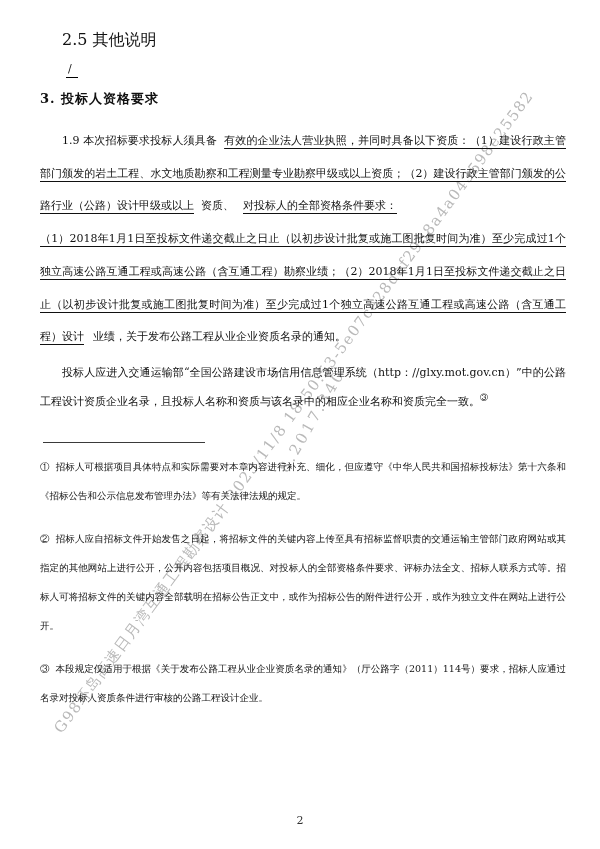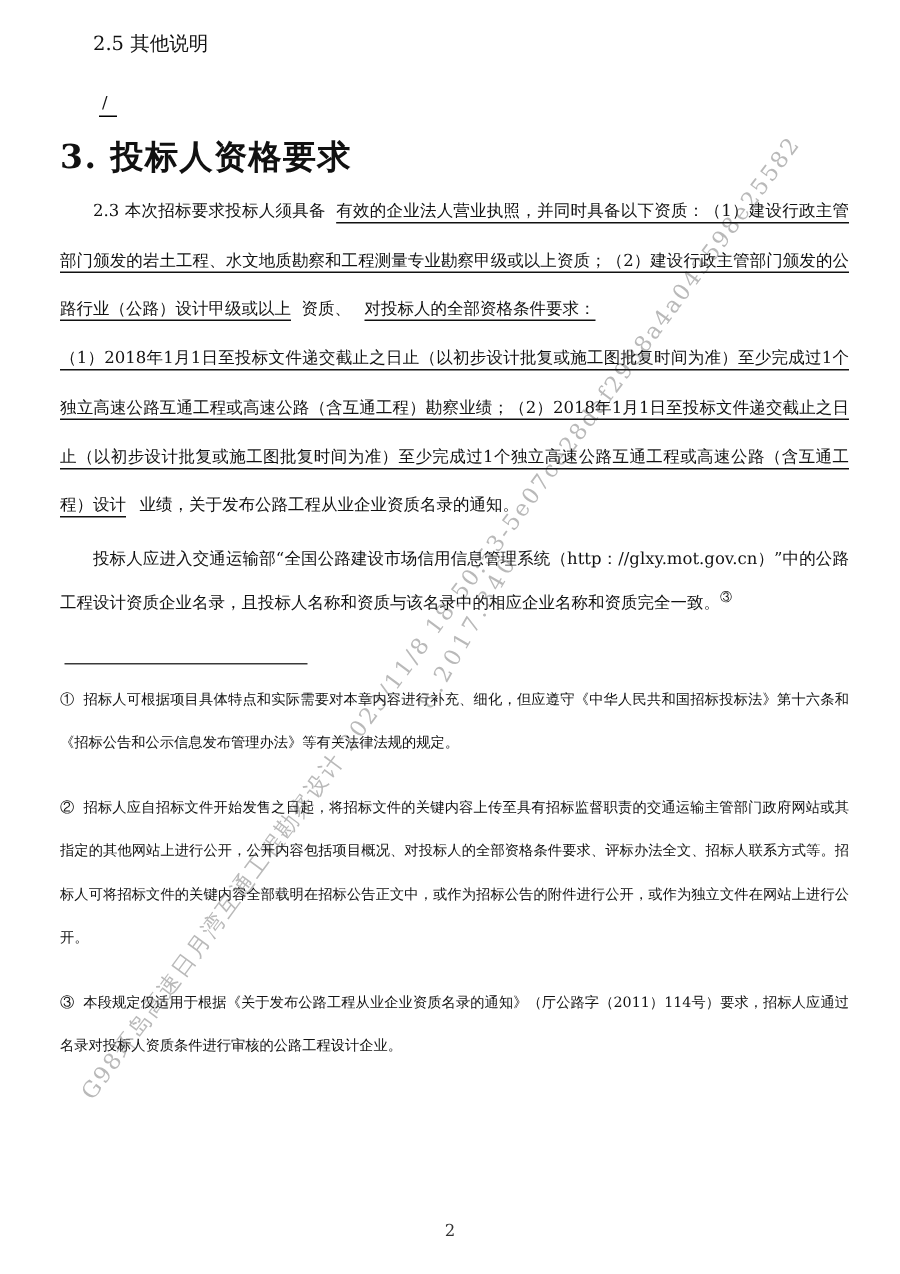"2.5 其他说明" .s25 { font-size: 13px -> 16px; top: 20px -> 30px }
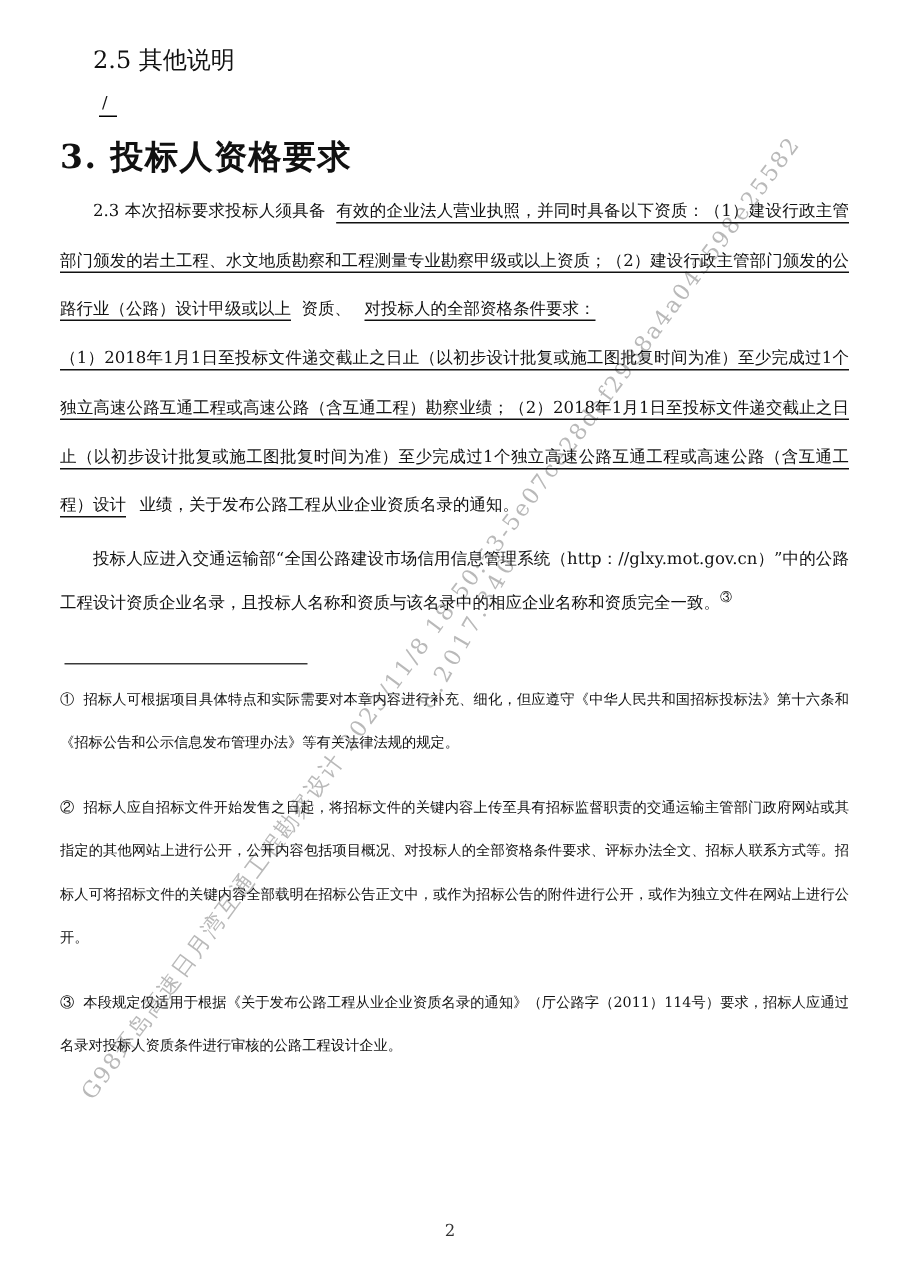"3. 投标人资格要求" .heading { font-size: 22px -> 13px }
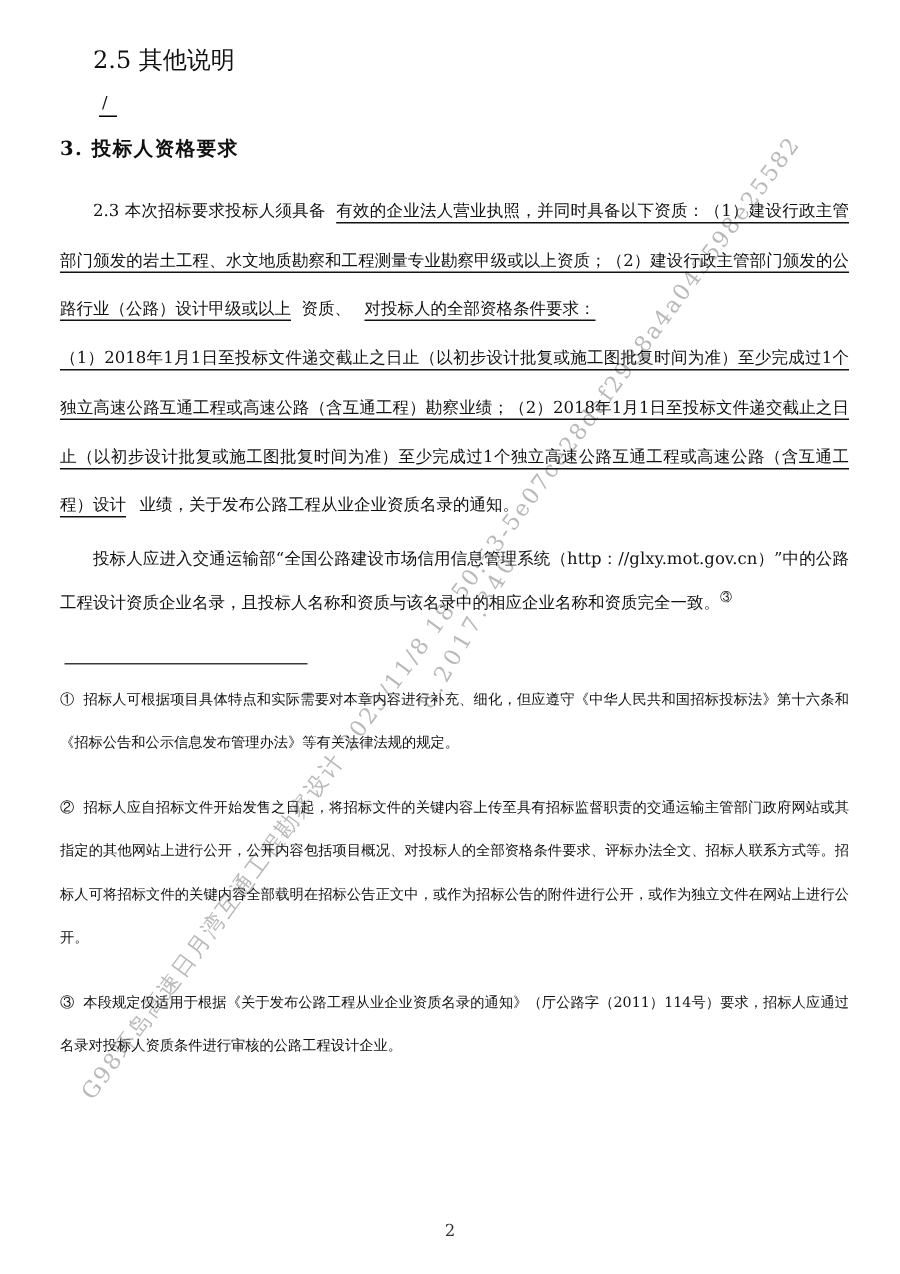"2.3 本次招标要求投标人须具备" span { text: 2.3 -> 1.9 }
